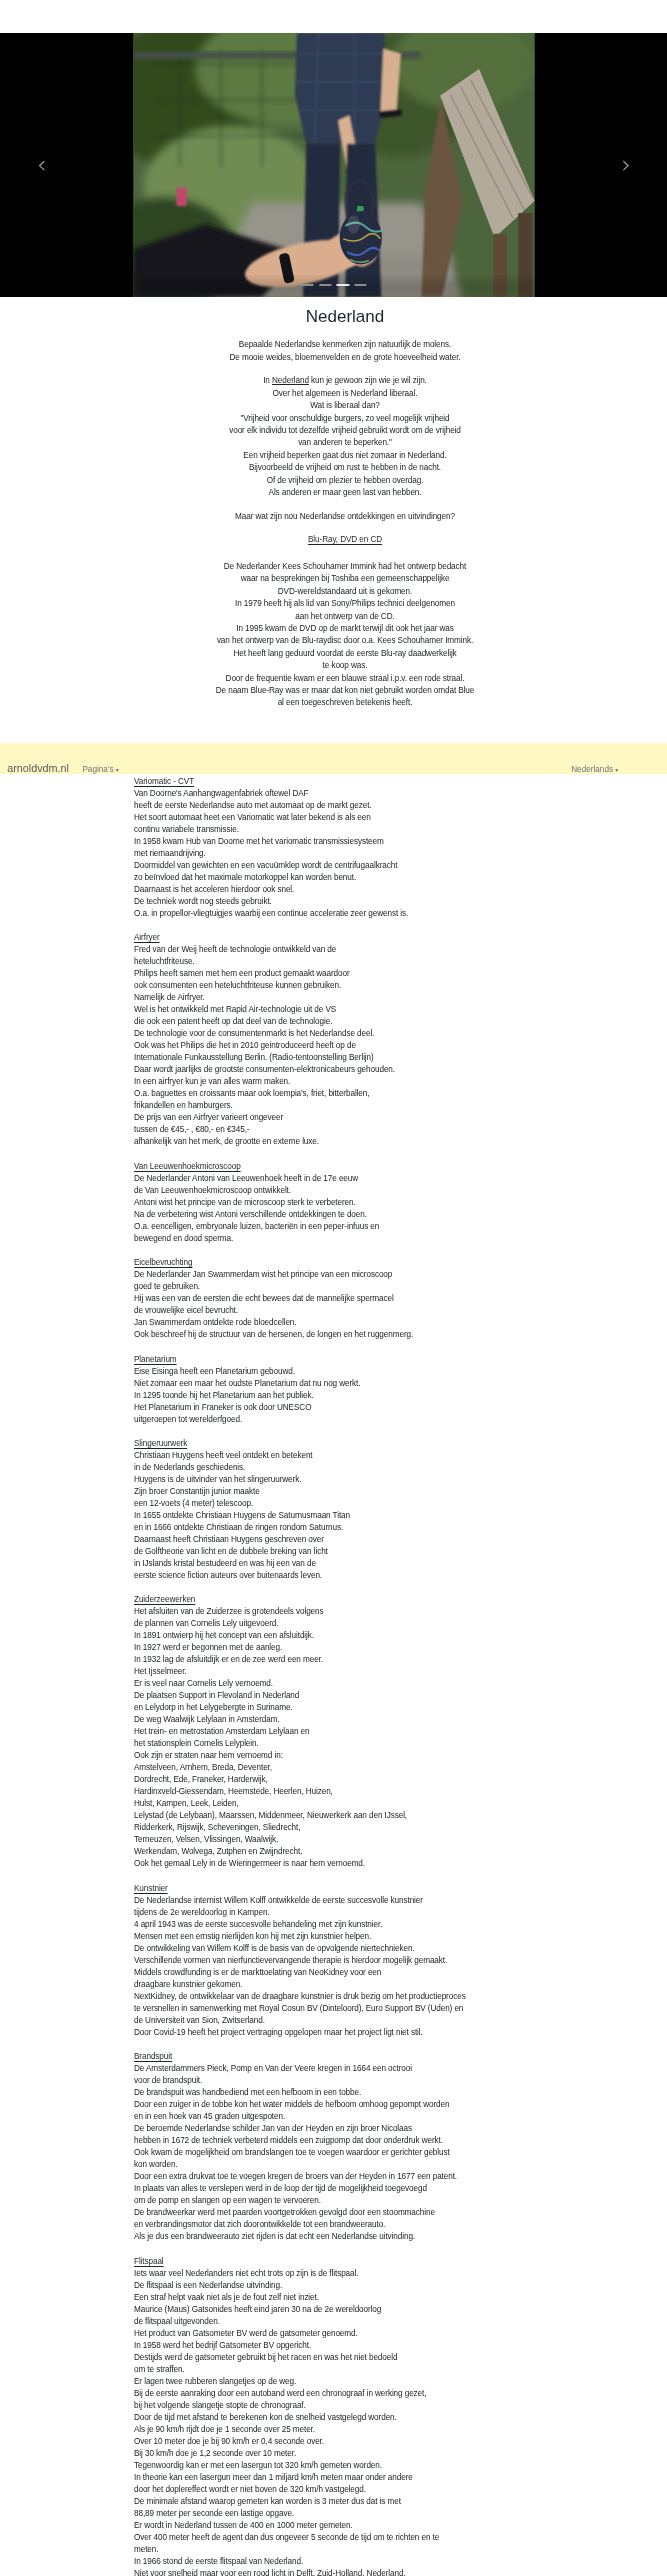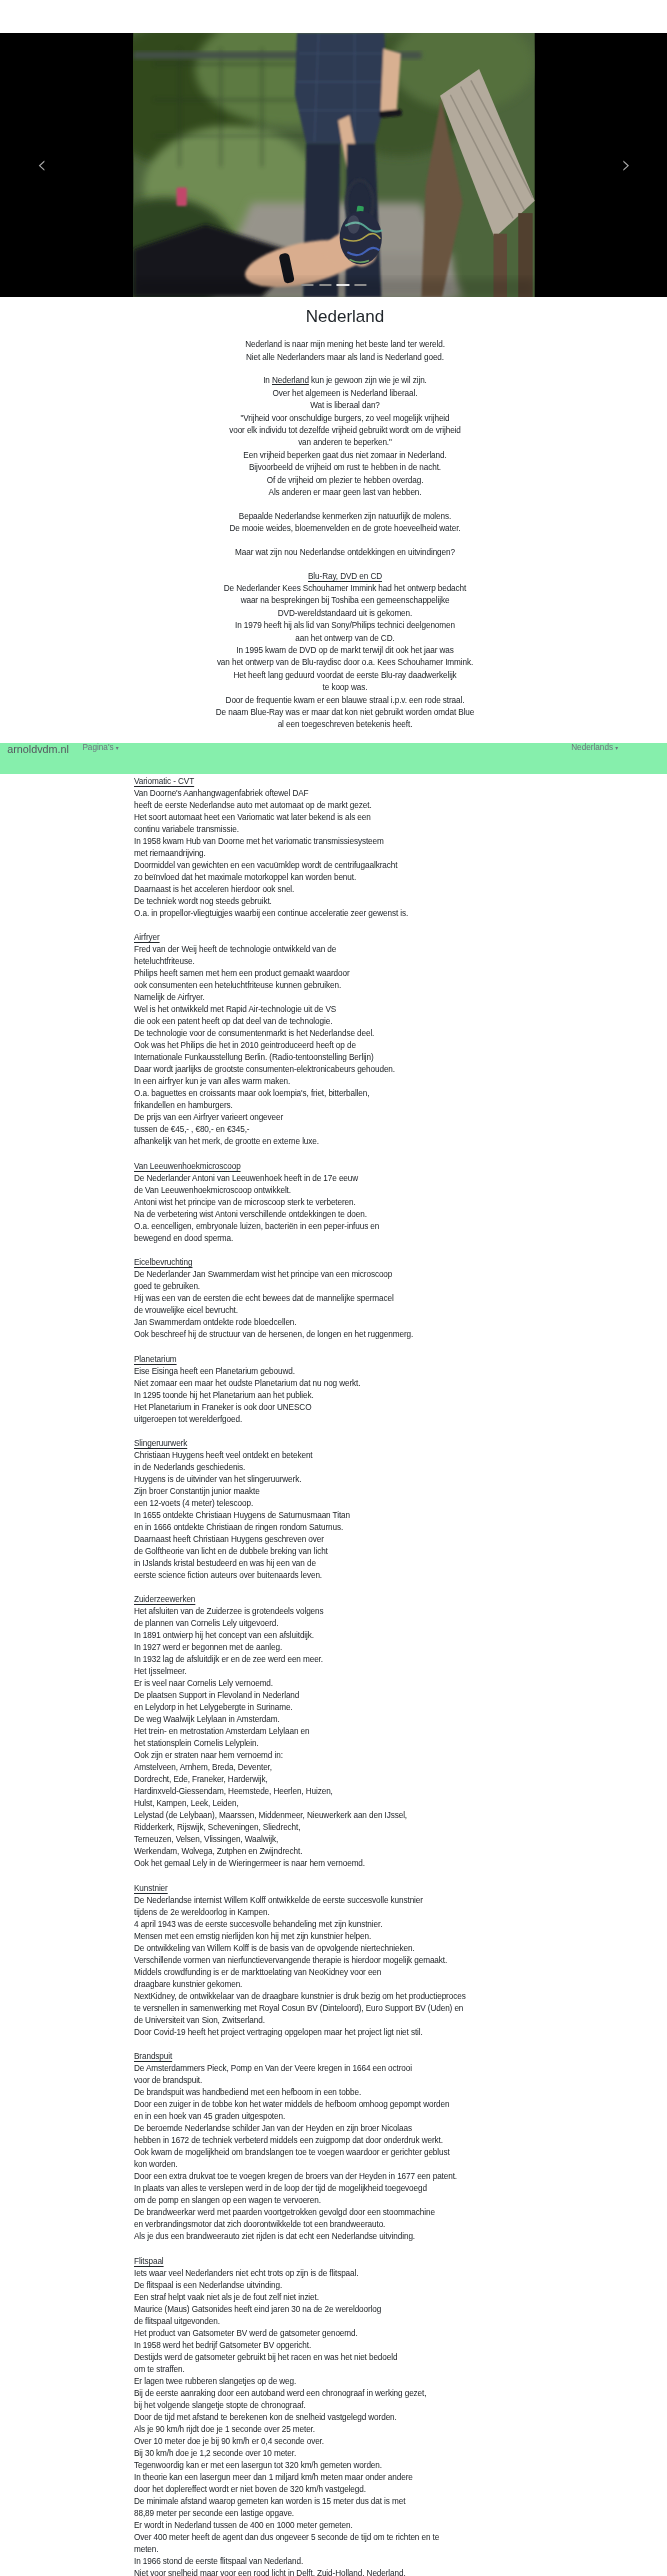"Nederland is naar mijn mening" div.para { html: <div> <div>Nederland is naar mijn mening het beste land ter wereld.</div> <div>Niet alle Nederlanders maar als land is Nederland goed.</div> </div> -> none }
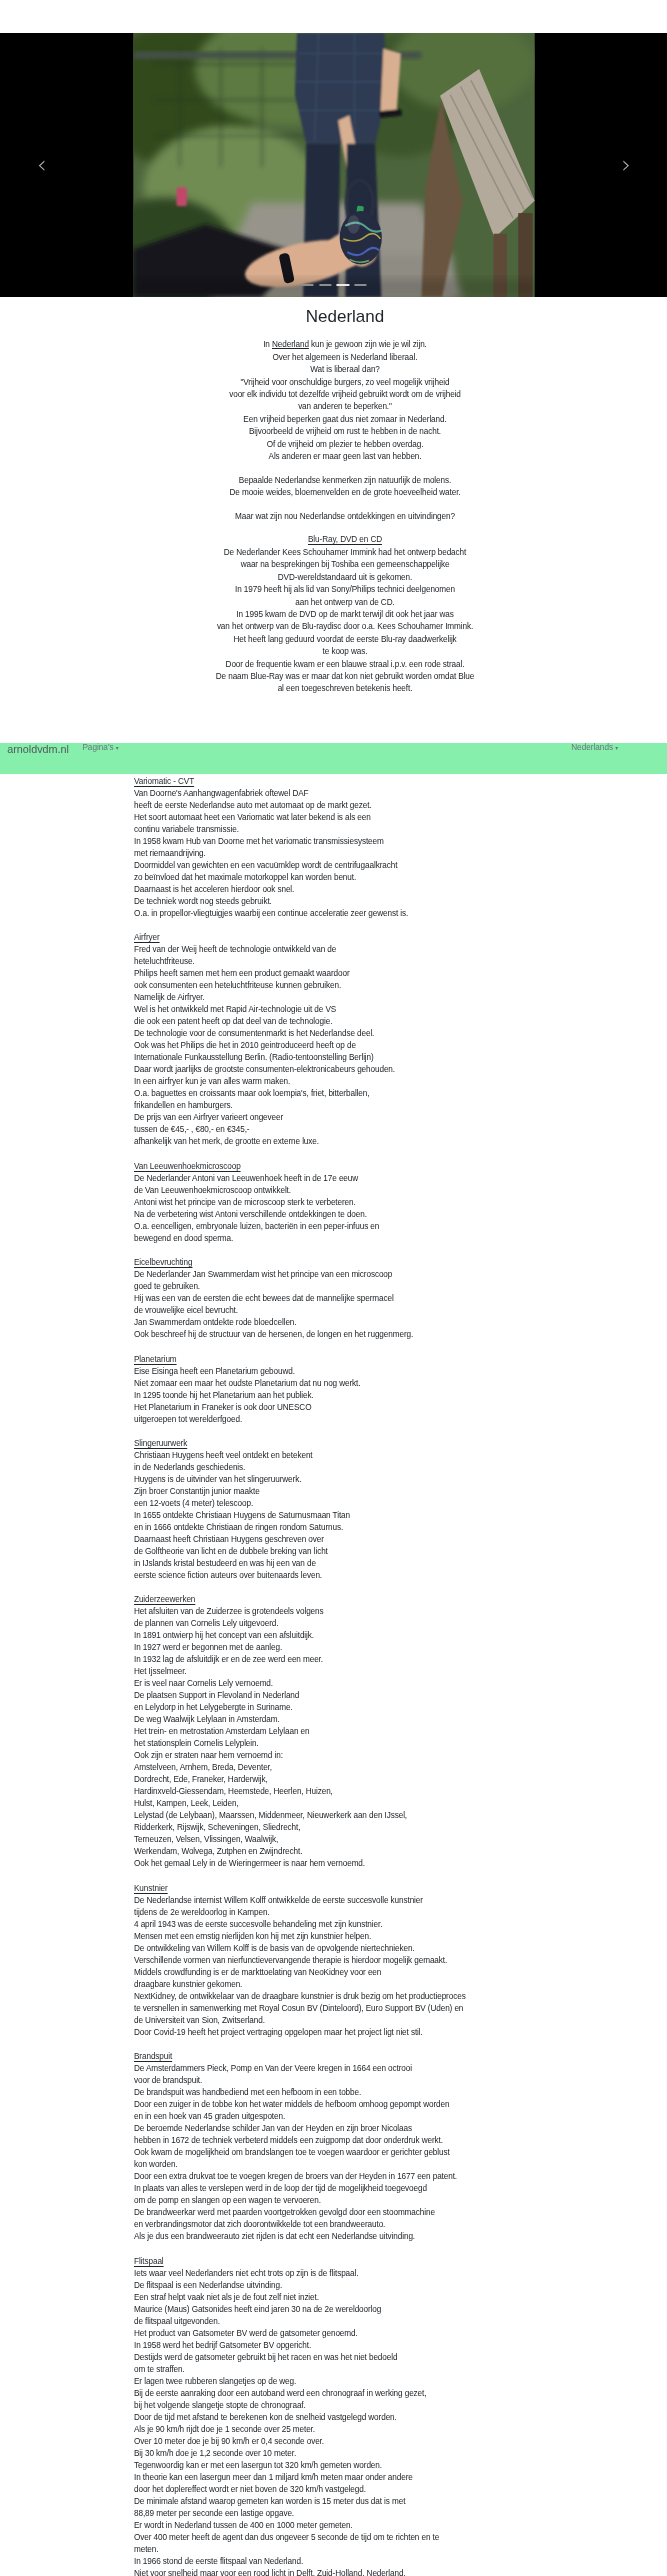"In Nederland kun je gewoon" div.para { order: before "Bepaalde Nederlandse kenmerken zijn" -> after "Bepaalde Nederlandse kenmerken zijn" }
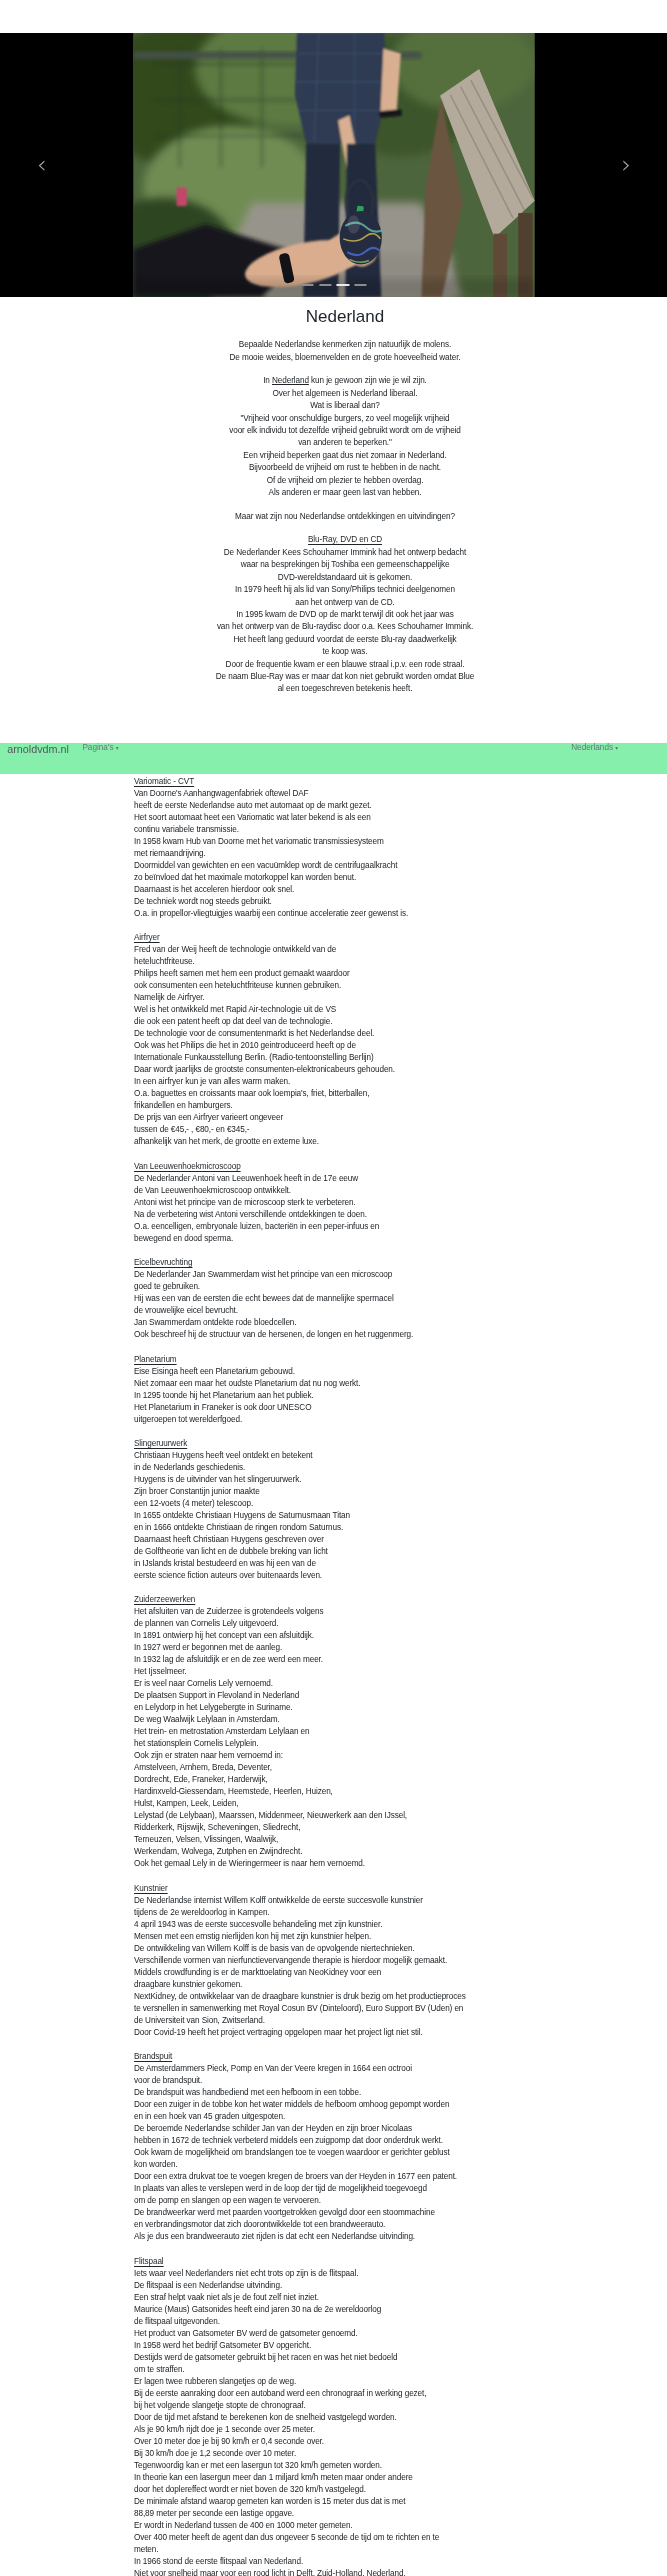"Blu-Ray, DVD en CD" .content .section-heading { margin-bottom: 0 -> 14px }
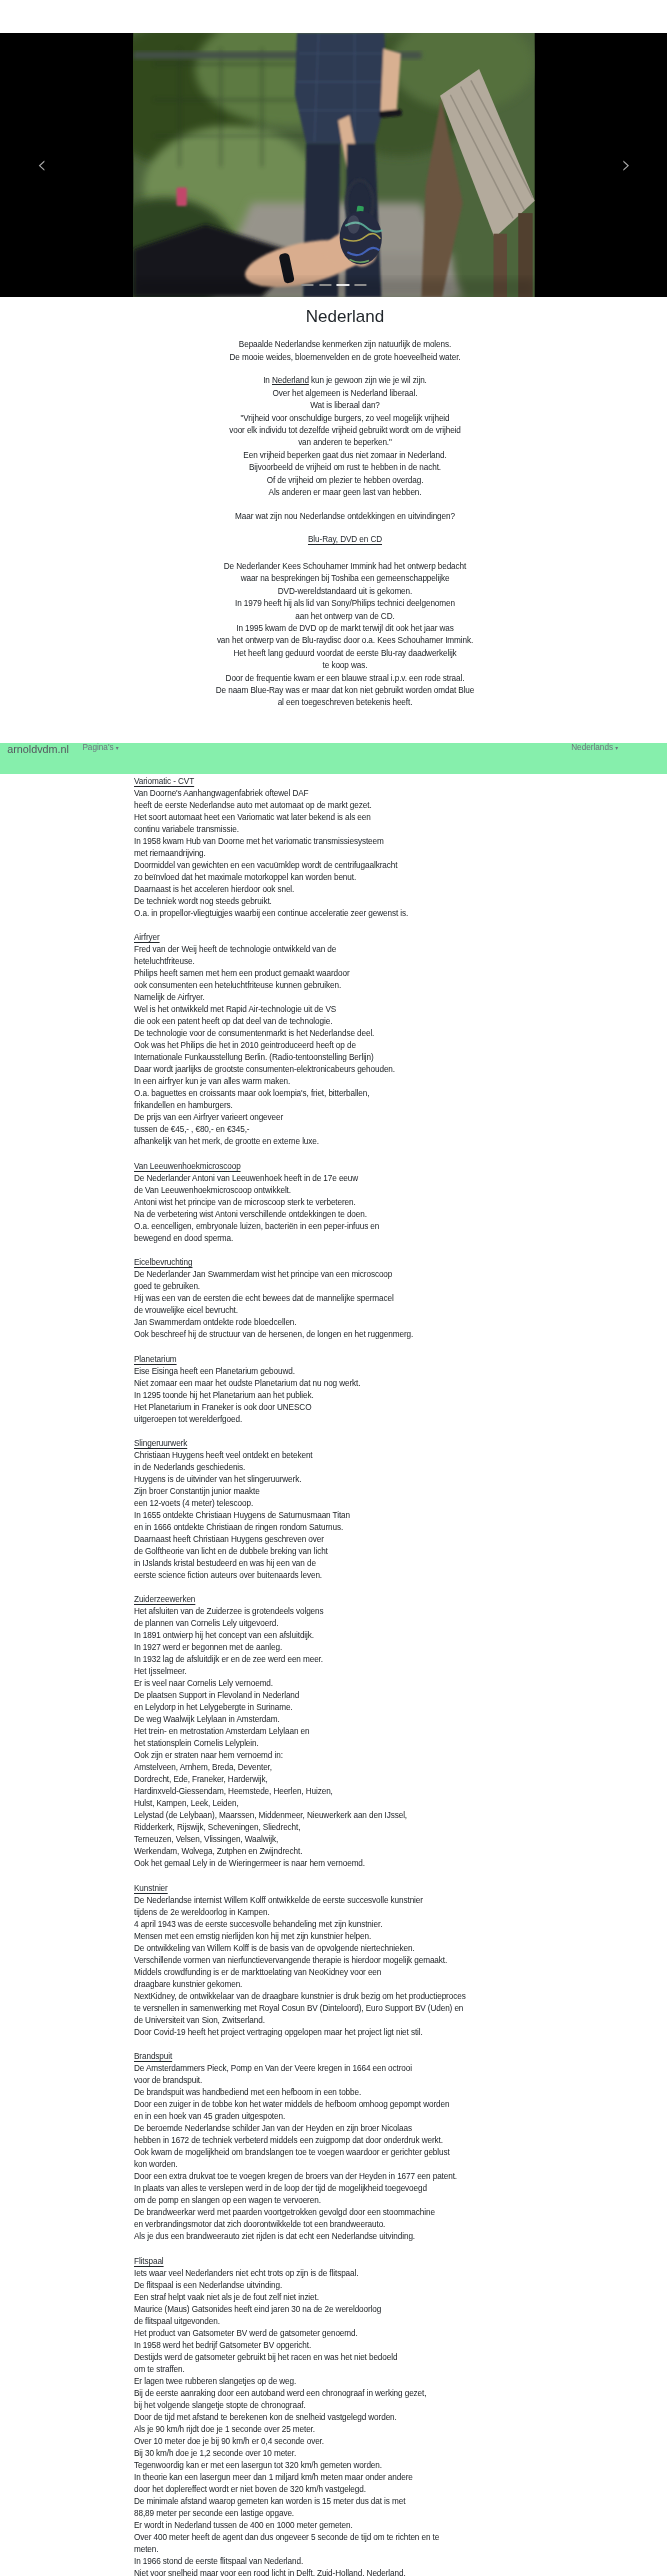"arnoldvdm.nl" .navbar { align-items: flex-start -> flex-end; background: #86efac -> #fef9c3 }
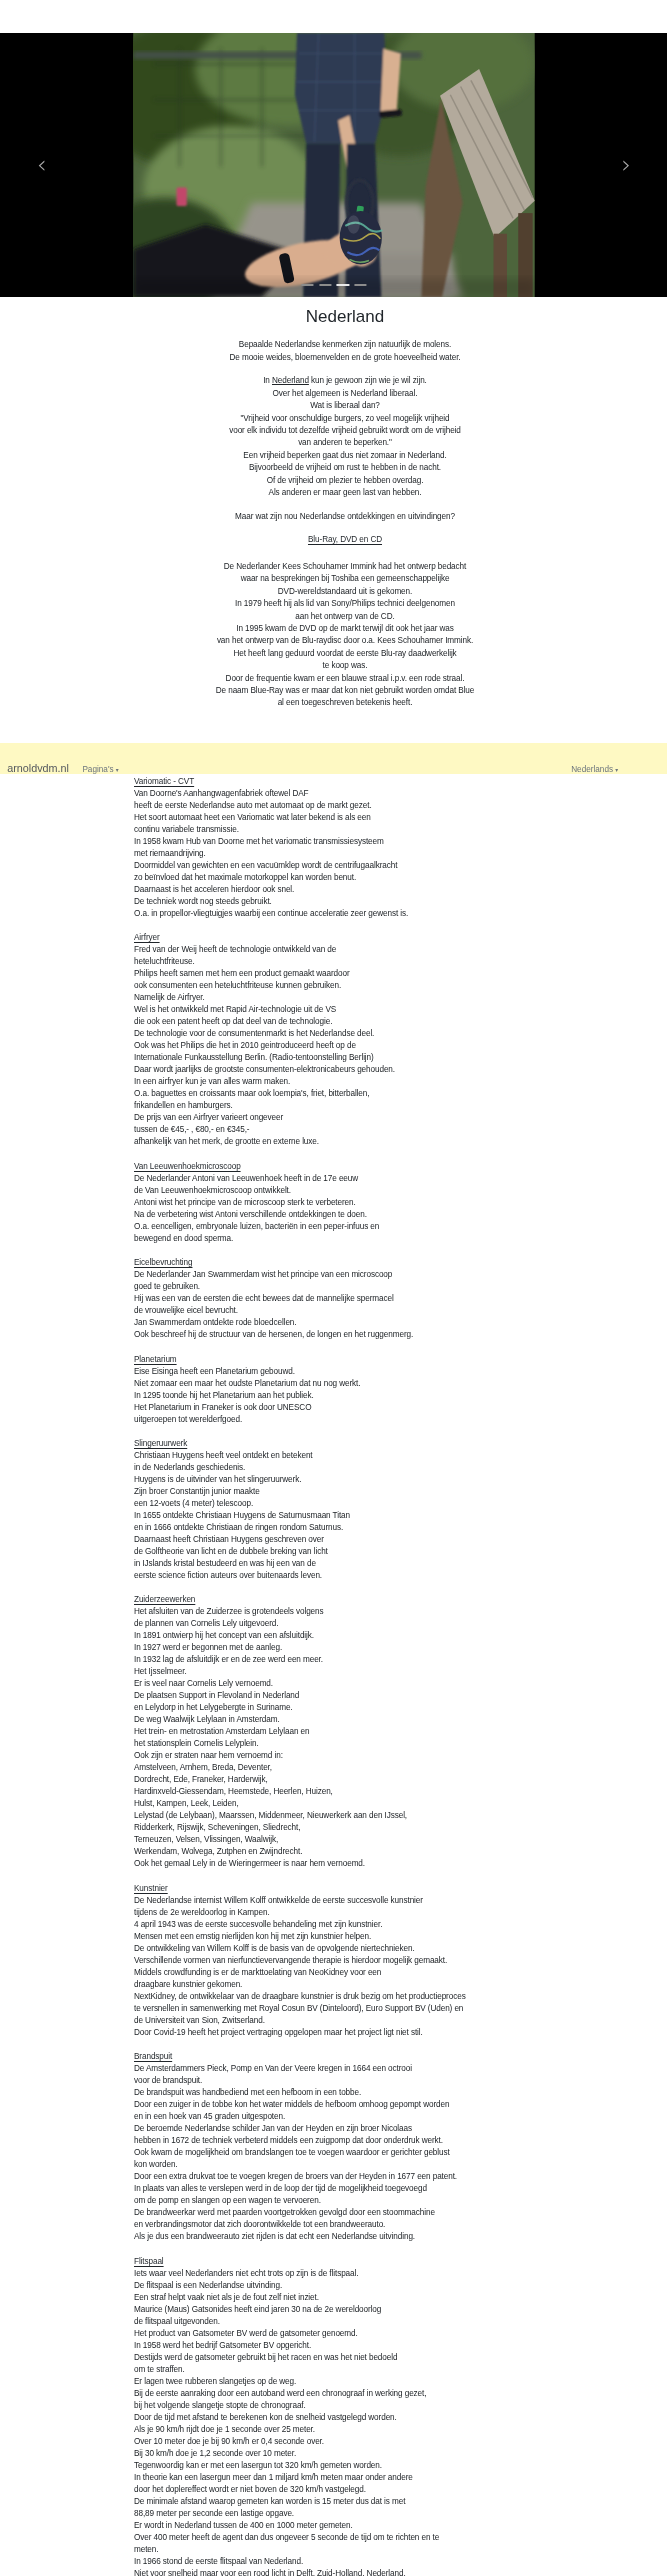"De minimale afstand waarop gemeten" div.line { text: 15 -> 3 }
